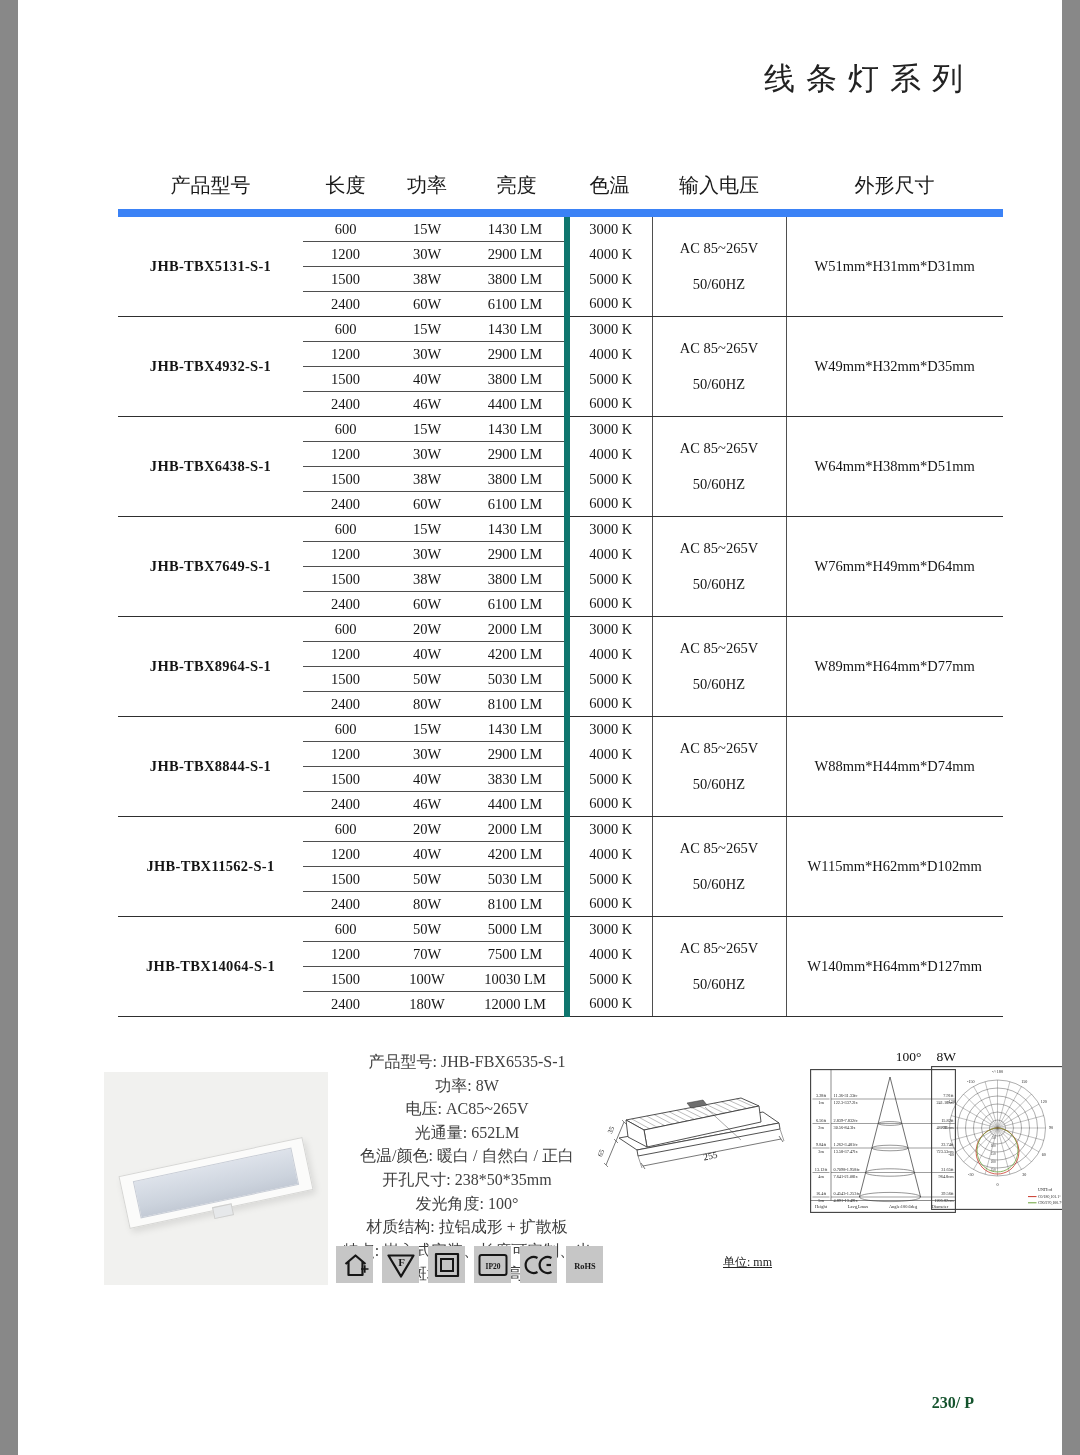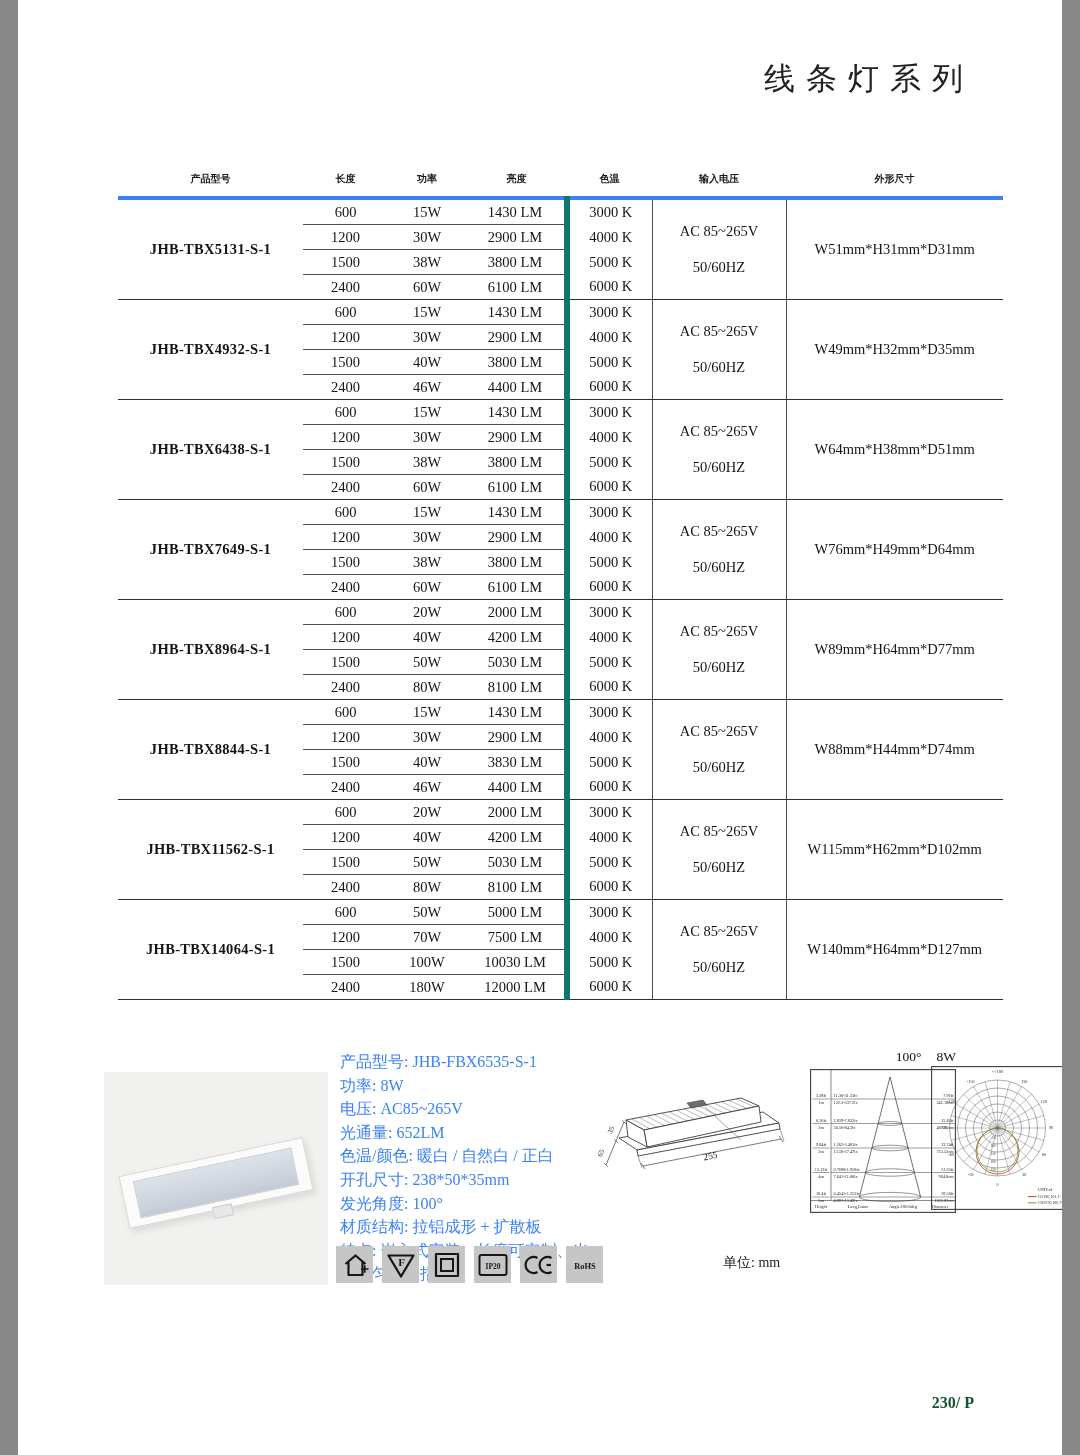"产品型号" table.spec th { border-bottom: 4px solid #3b82f6 -> 8px solid #3b82f6; font-size: 10px -> 20px; font-weight: bold -> normal }
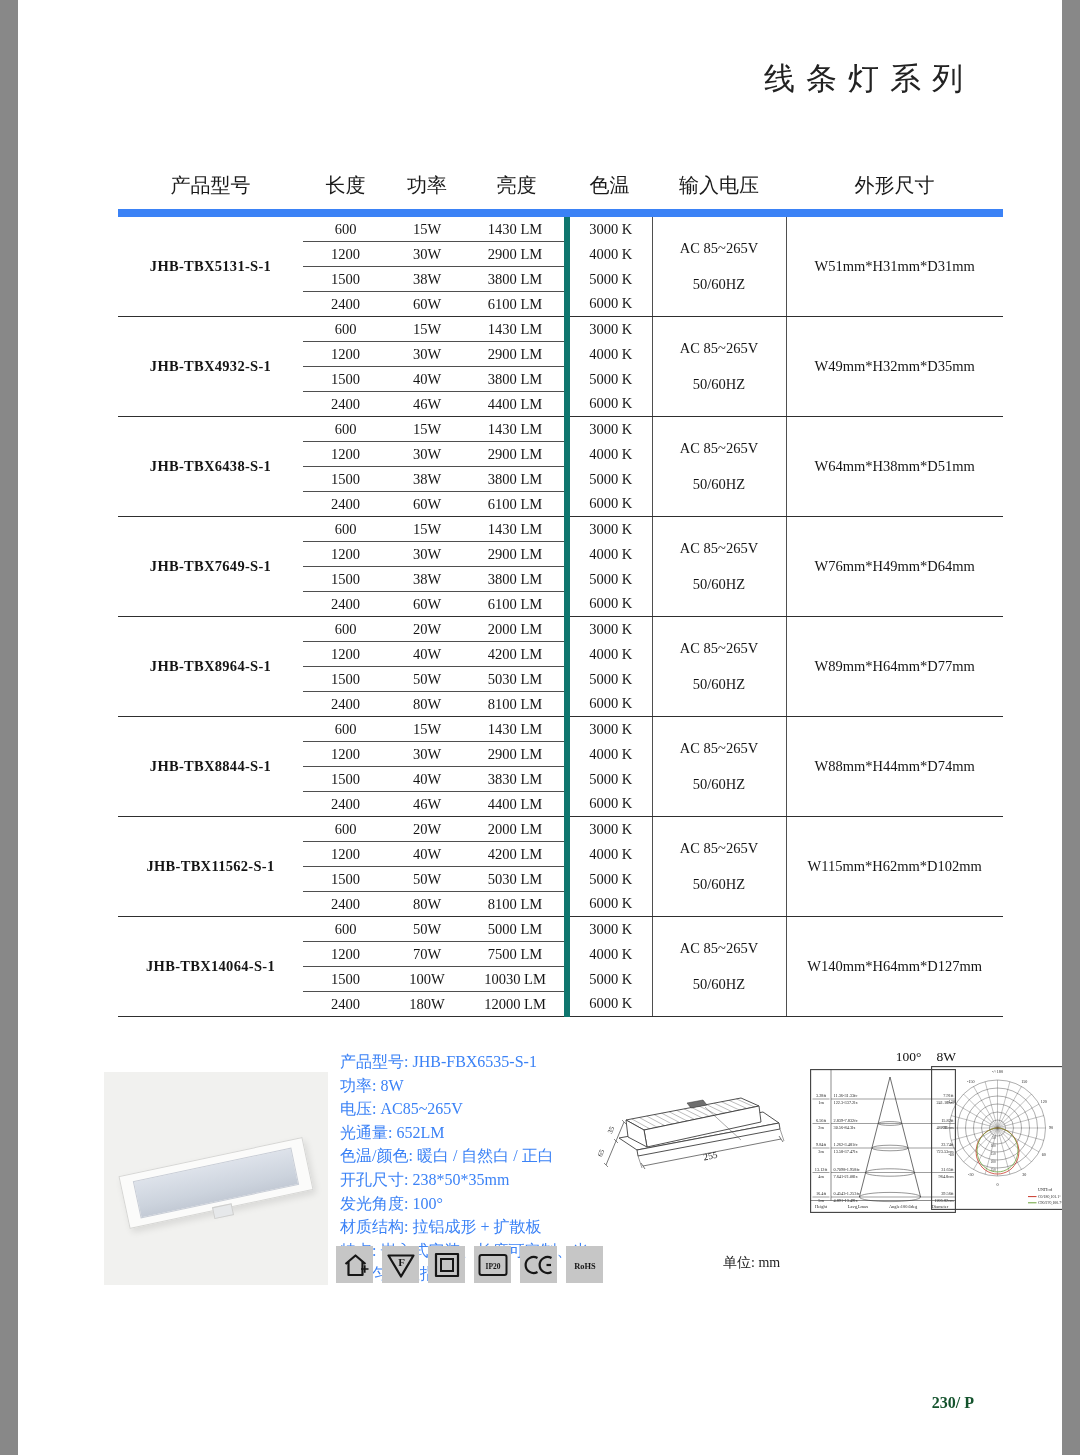"产品型号: JHB-FBX6535-S-1" .specs { color: #3b82f6 -> #404040; text-align: none -> center }
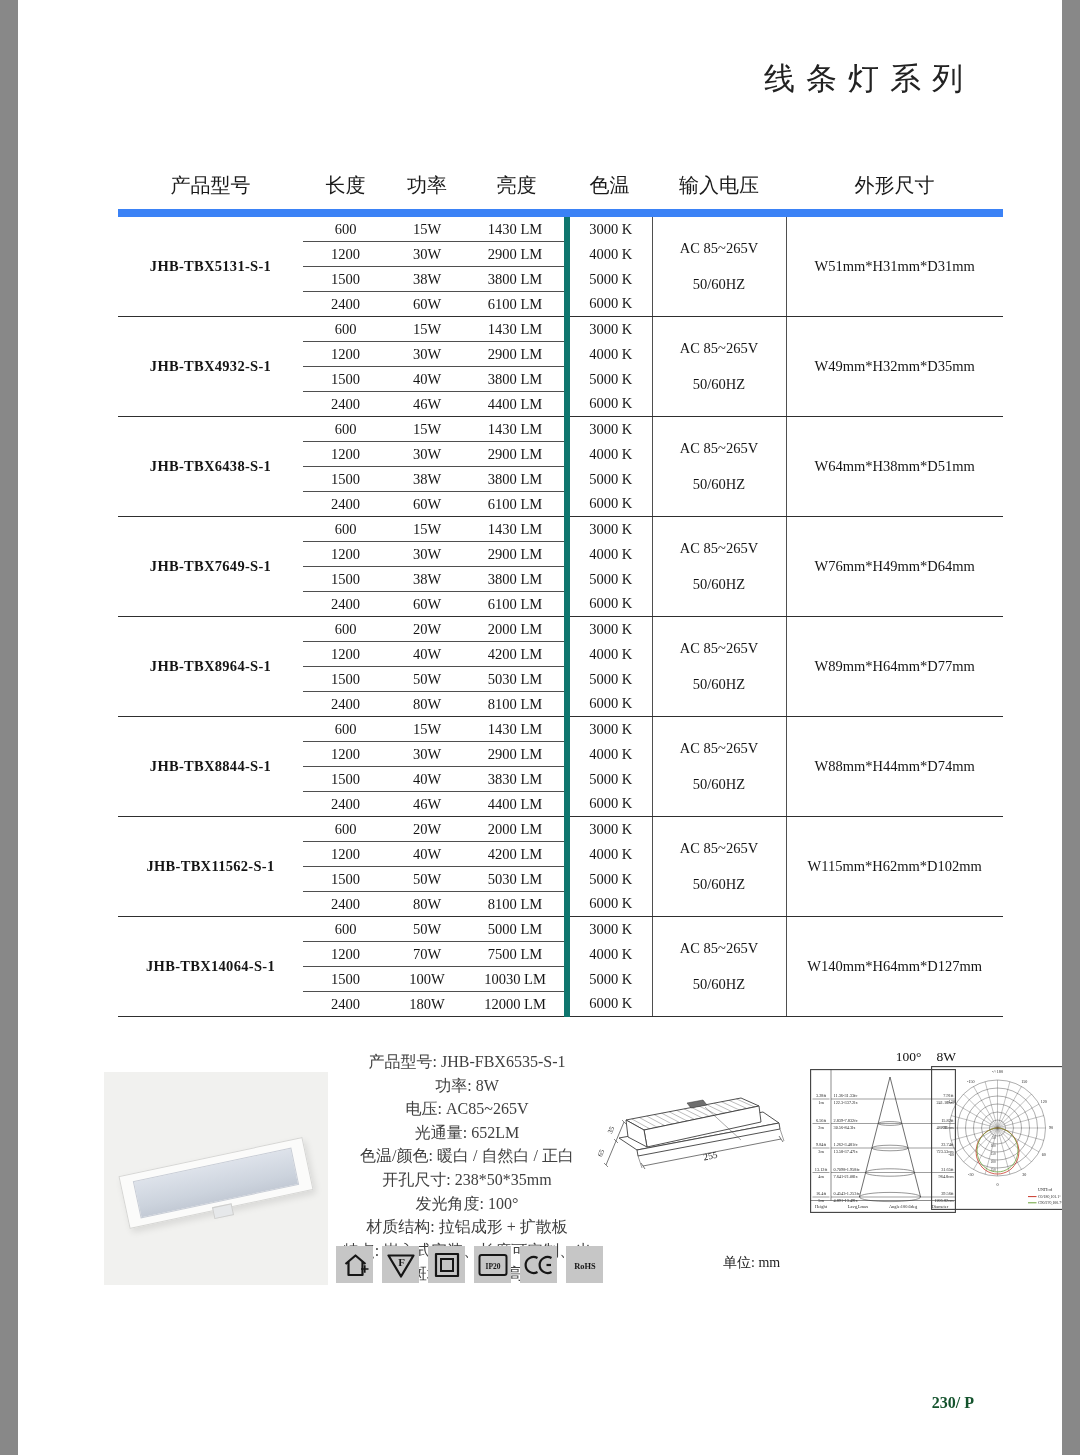"单位: mm" .unit-note { font-size: 14px -> 12px; text-decoration: none -> underline }
